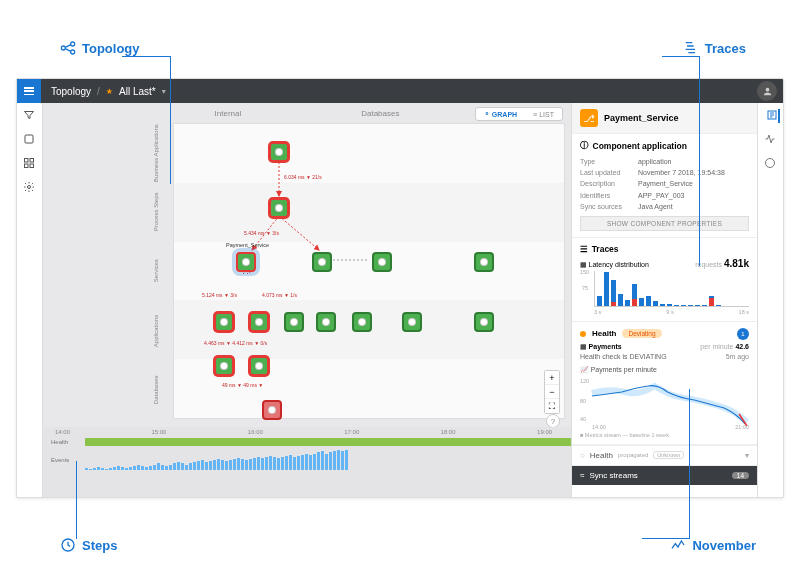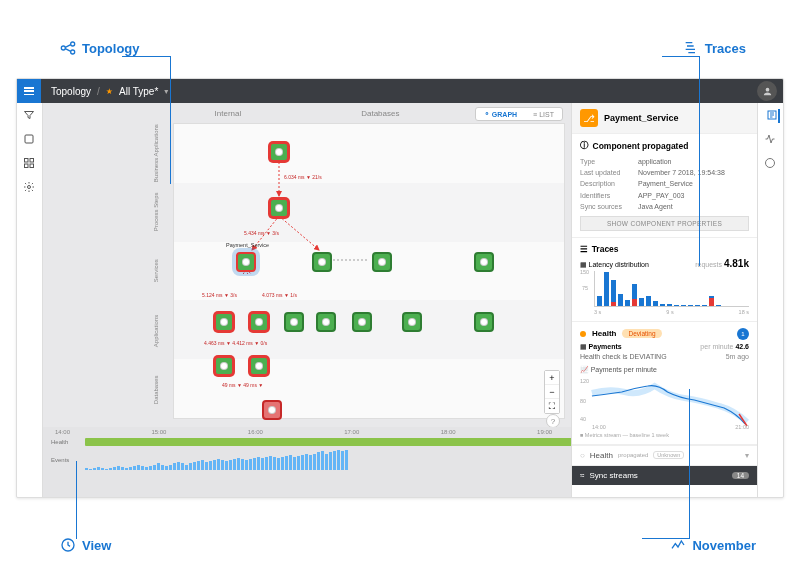"All Type*" span { text: Type -> Last }
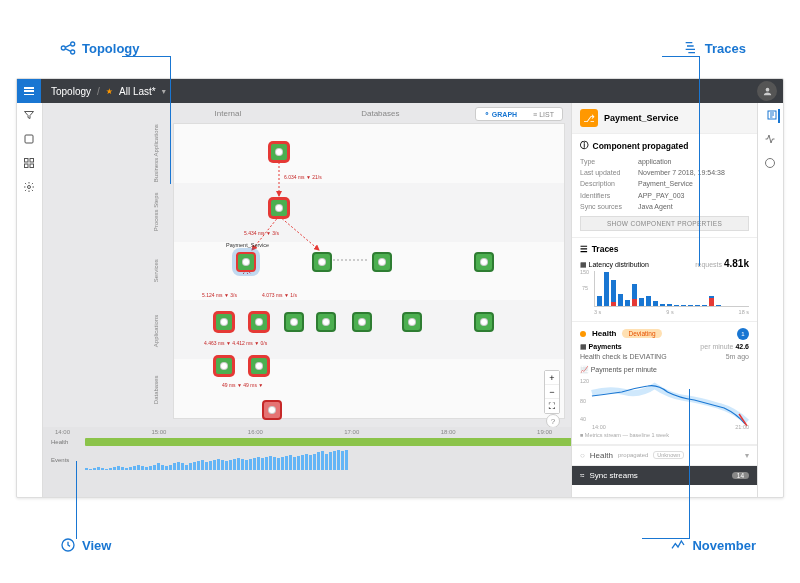"Component propagated" span { text: propagated -> application }
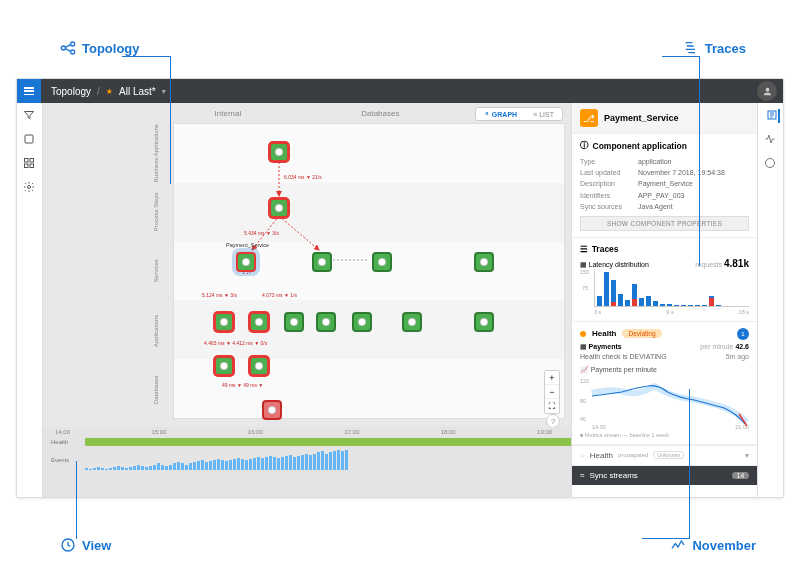"View" span { text: View -> Steps }
